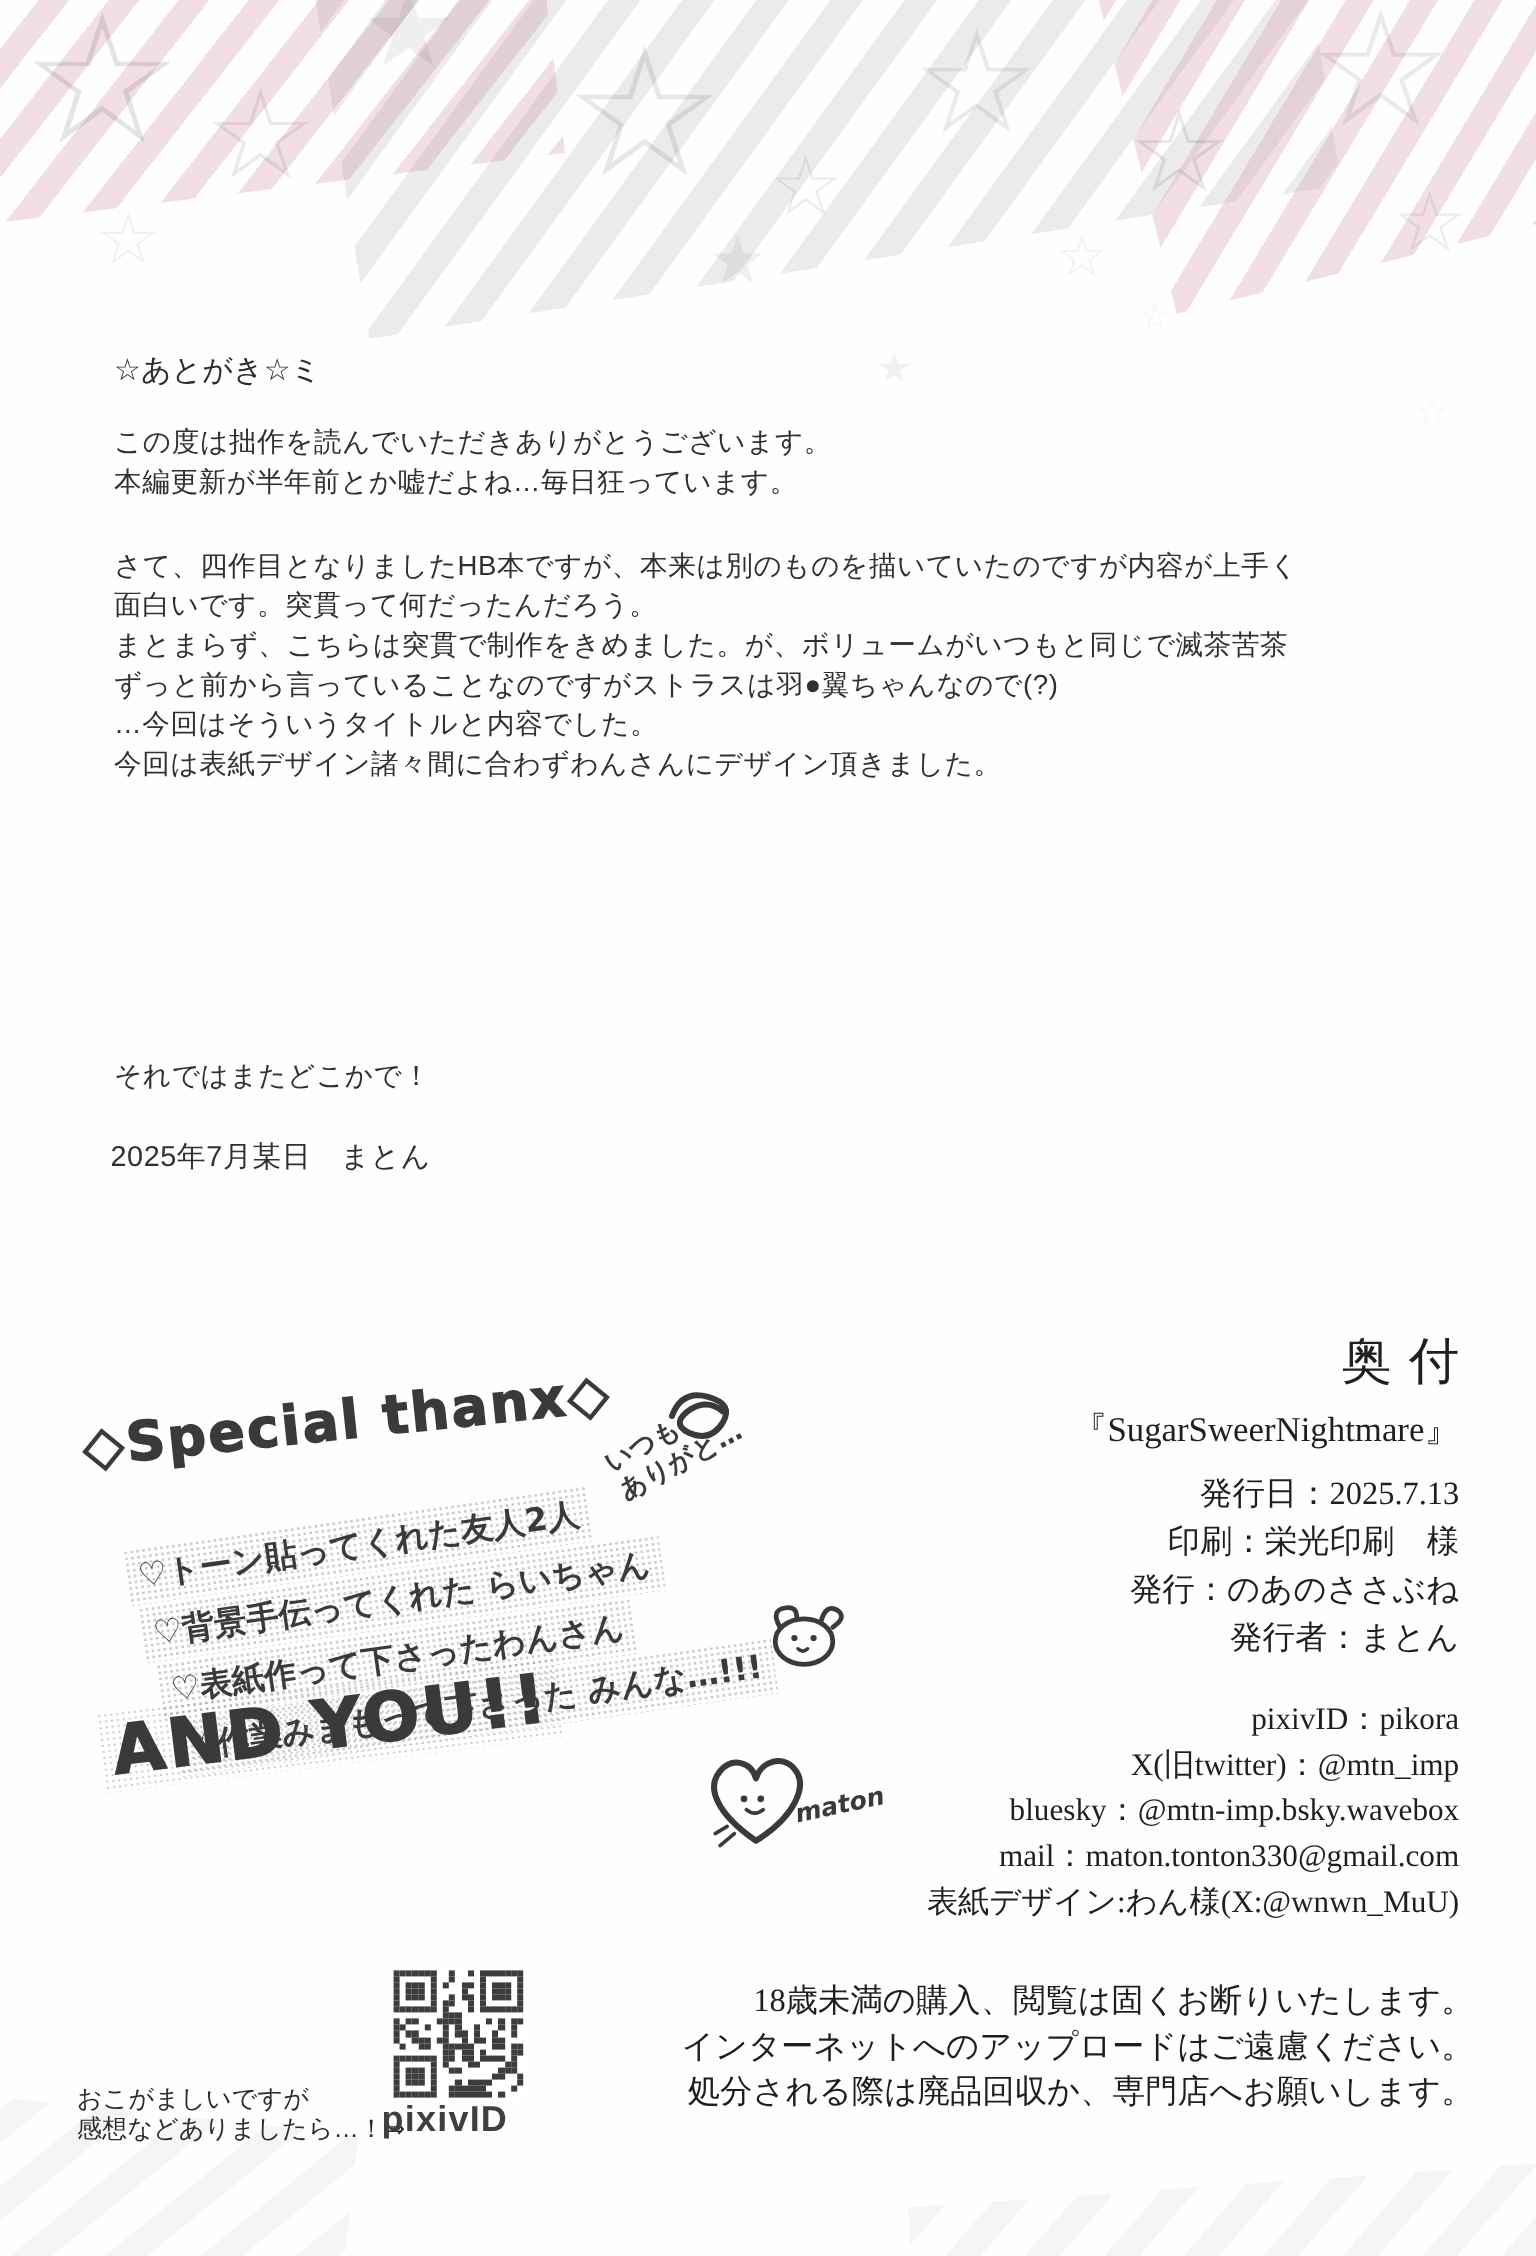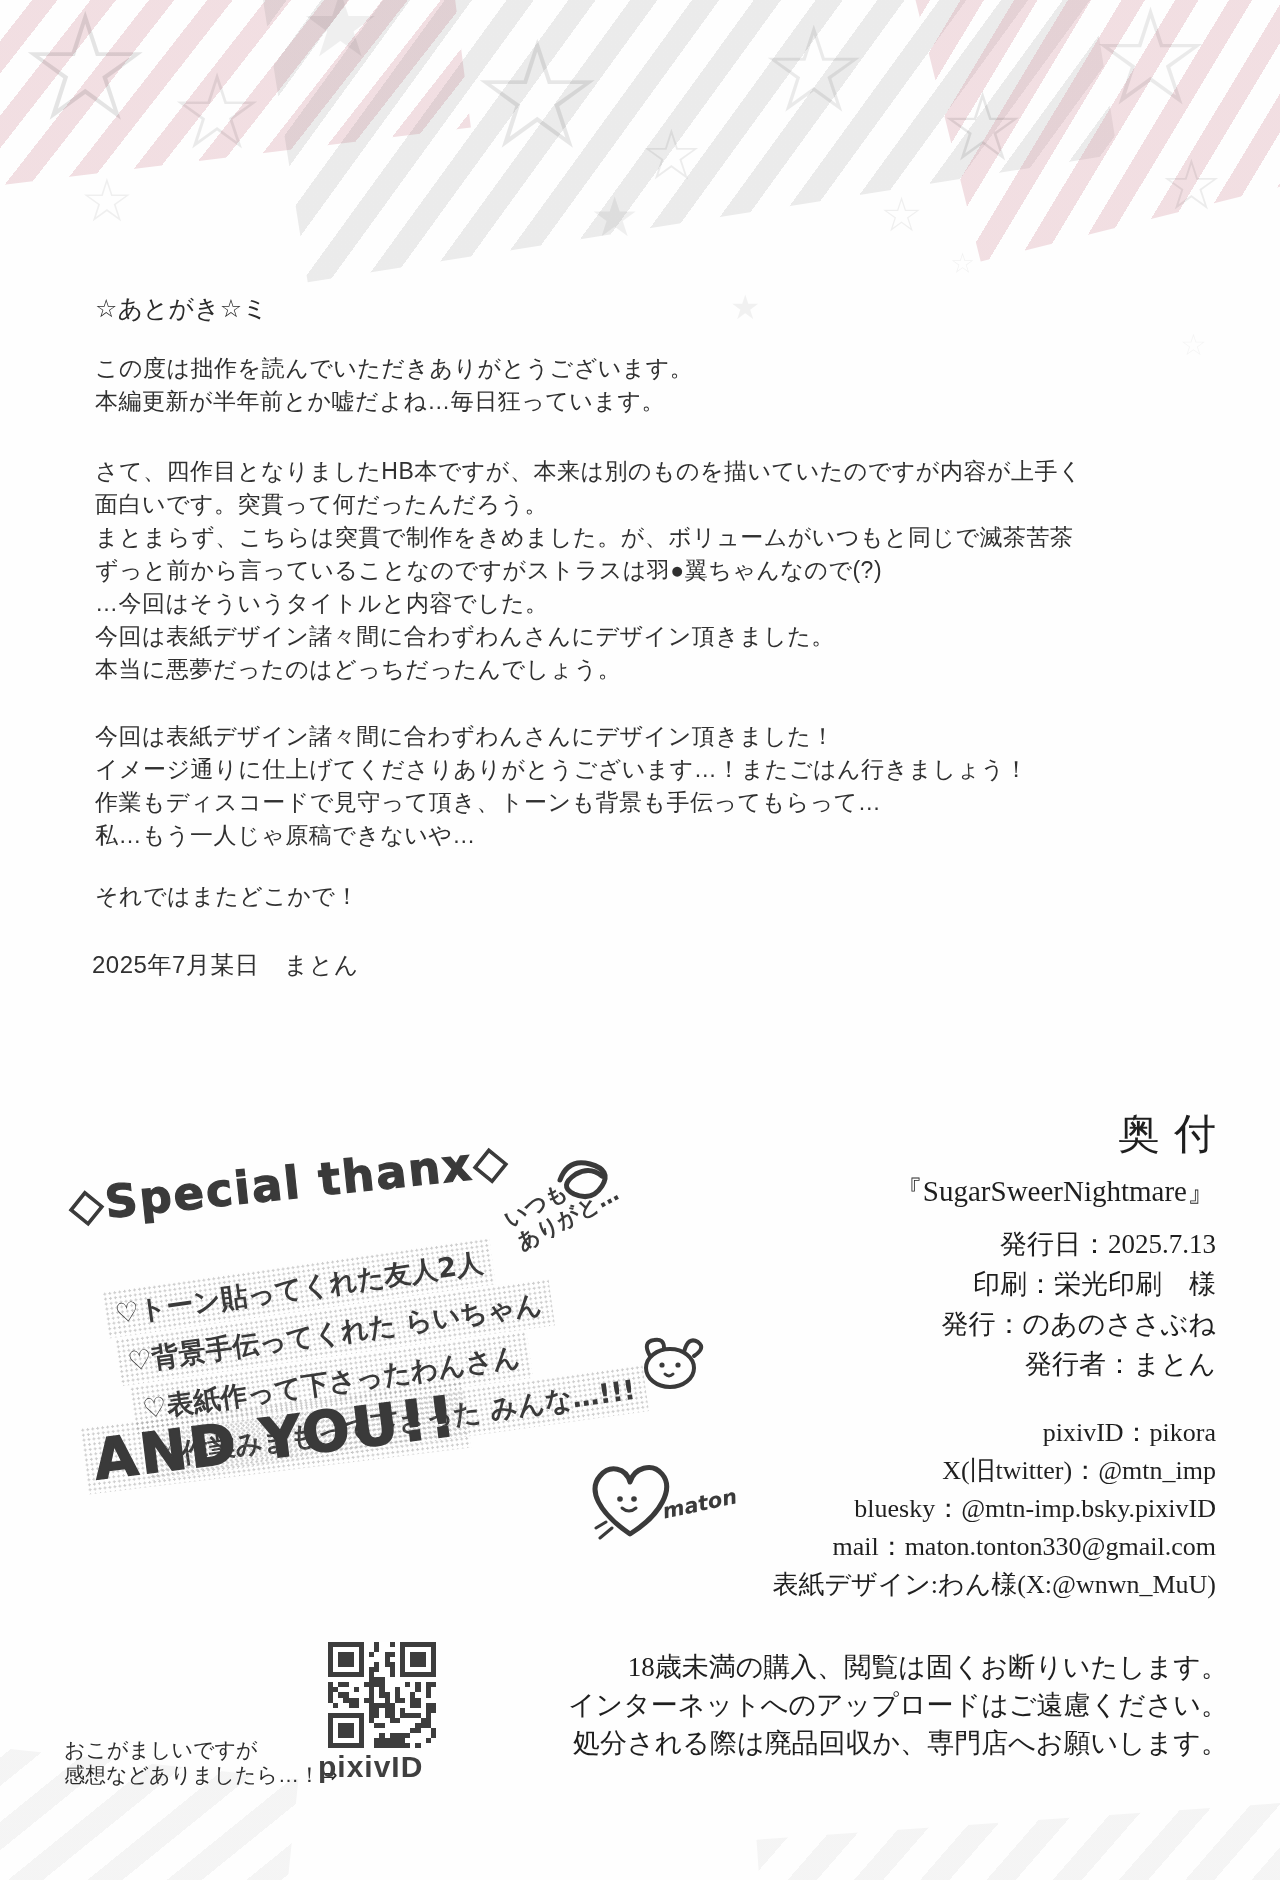"本当に悪夢だったのはどっちだったんでしょう。" div { html: <div>本当に悪夢だったのはどっちだったんでしょう。</div> -> none }
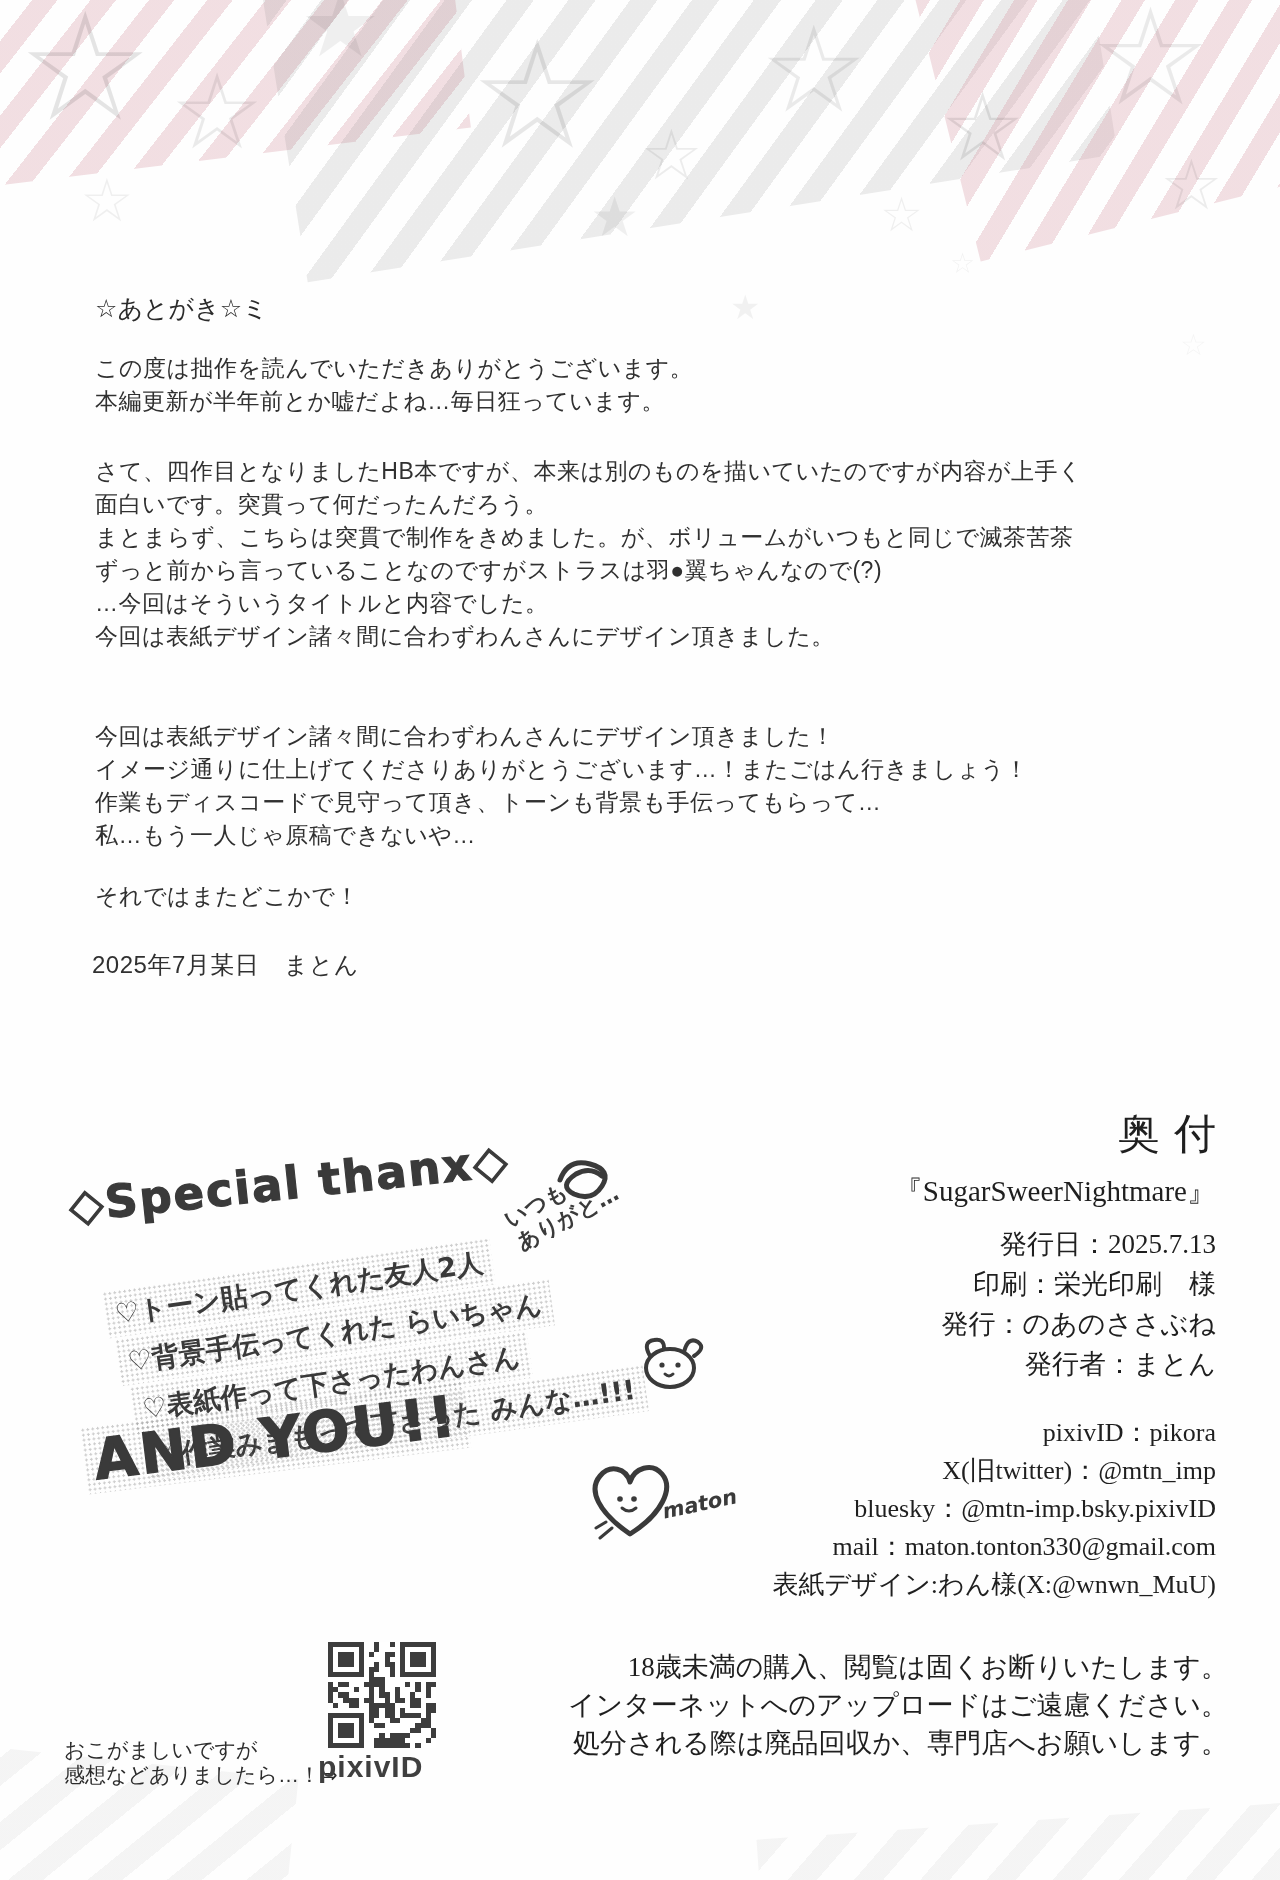"今回は表紙デザイン諸々間に合わずわんさんにデザイン頂きました！" div.block { html: <div> <div>今回は表紙デザイン諸々間に合わずわんさんにデザイン頂きました！</div> <div>イメージ通りに仕上げてくださりありがとうございます…！またごはん行きましょう！</div> <div>作業もディスコードで見守って頂き、トーンも背景も手伝ってもらって…</div> <div>私…もう一人じゃ原稿できないや…</div> </div> -> none }
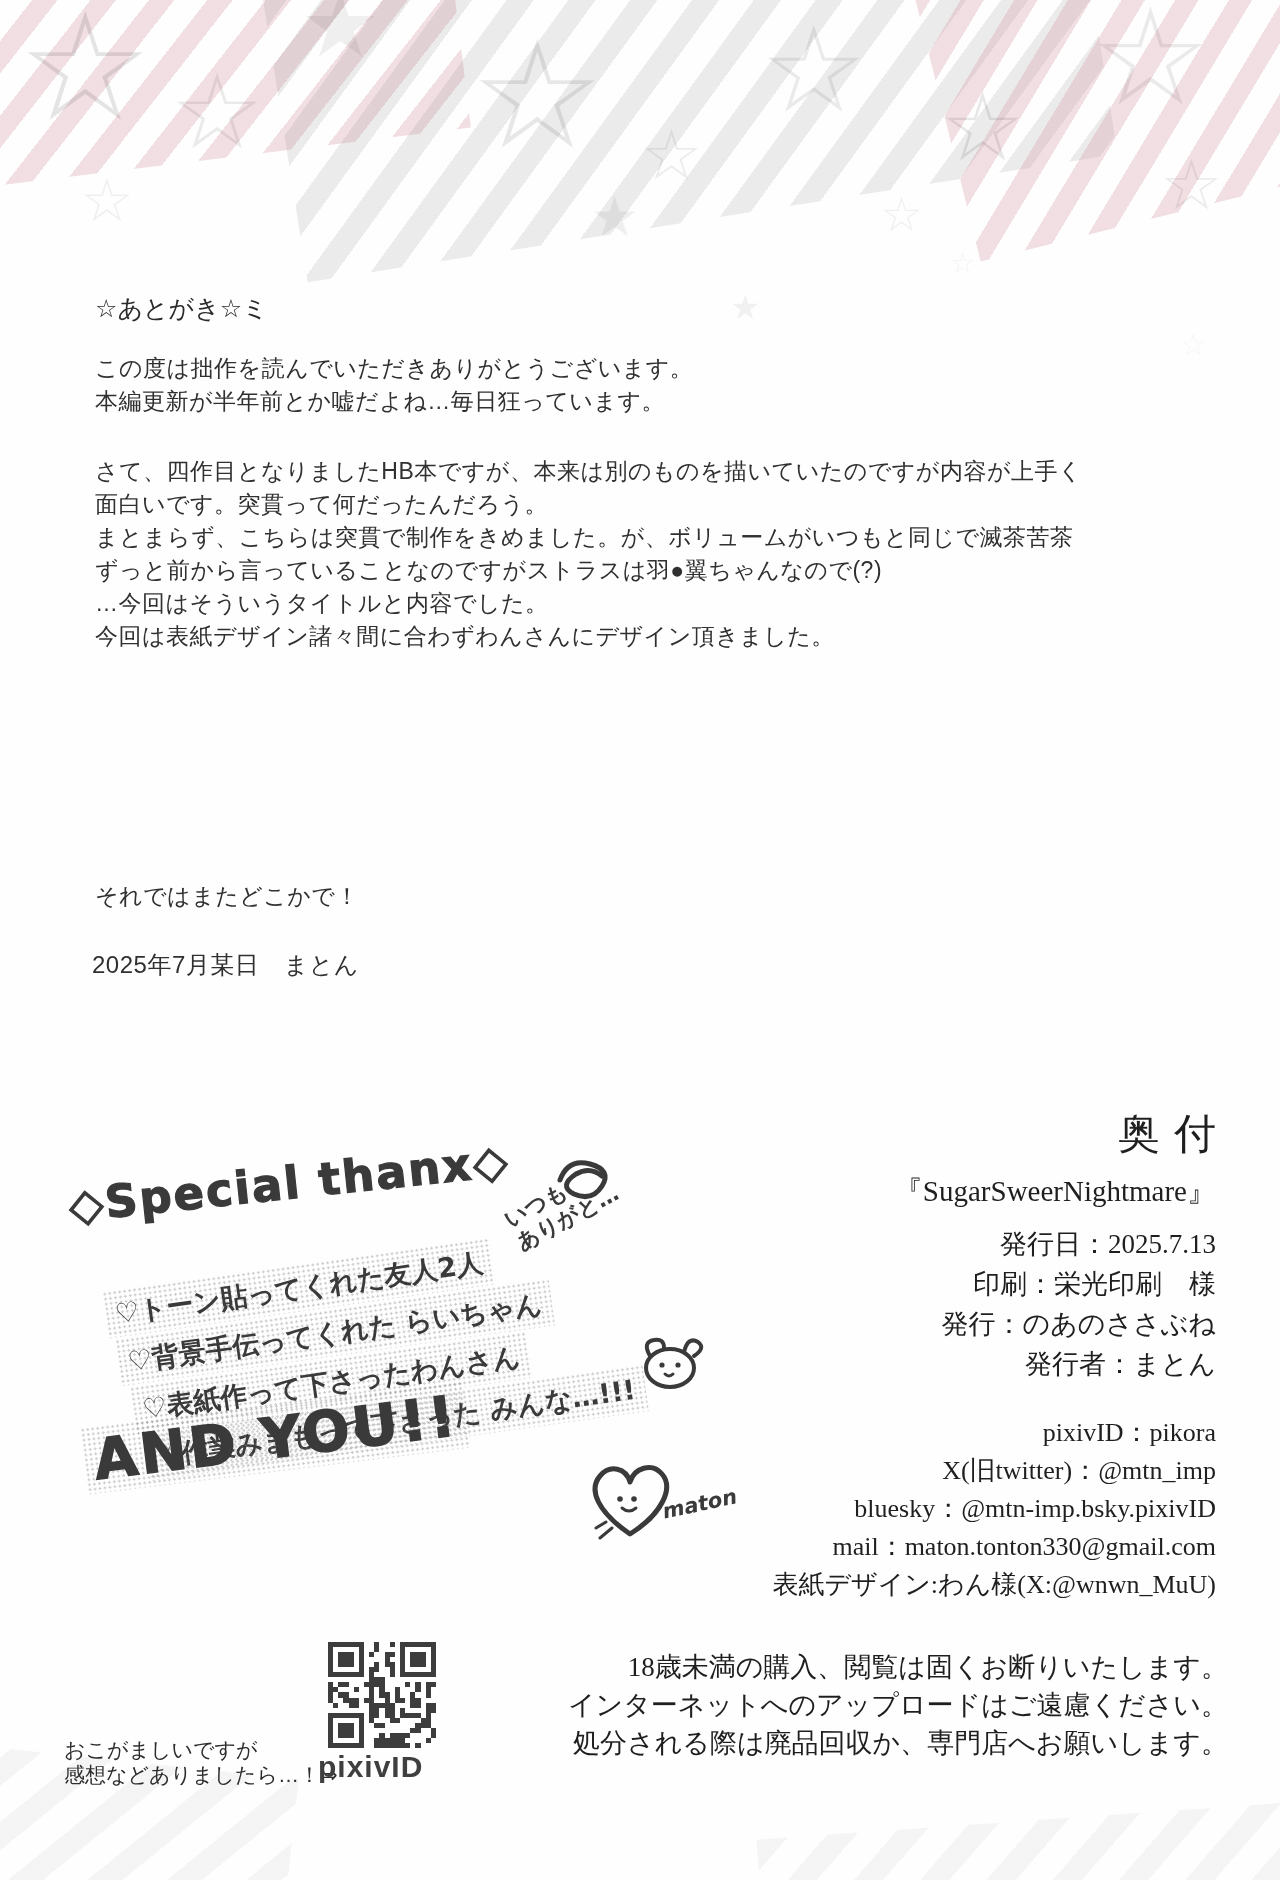"bluesky：@mtn-imp.bsky.pixivID" div { text: @mtn-imp.bsky.pixivID -> @mtn-imp.bsky.wavebox }
